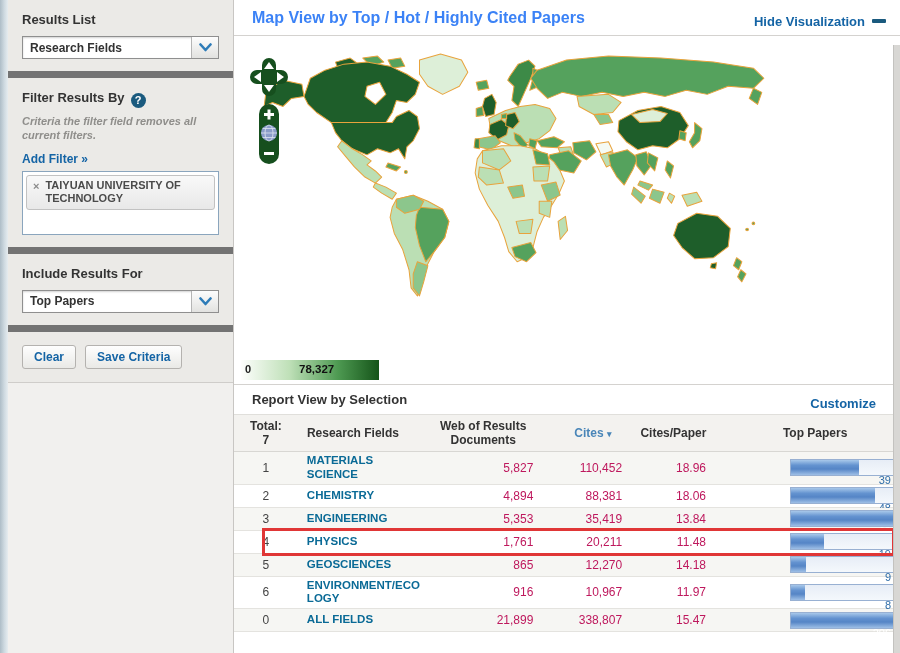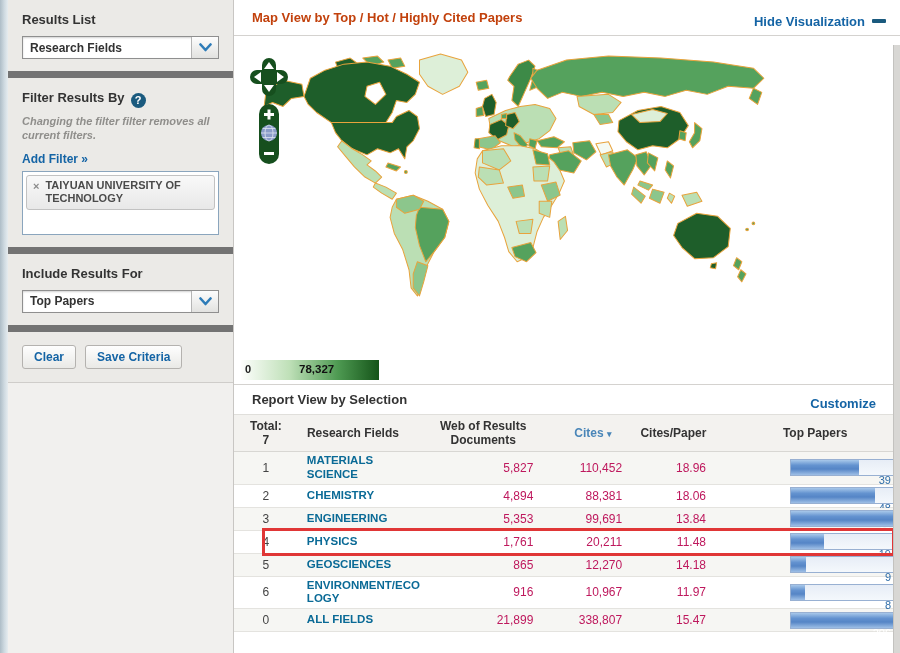"Map View by Top /" .main-title { color: #c2410c -> #3b82f6; font-size: 13px -> 16px }
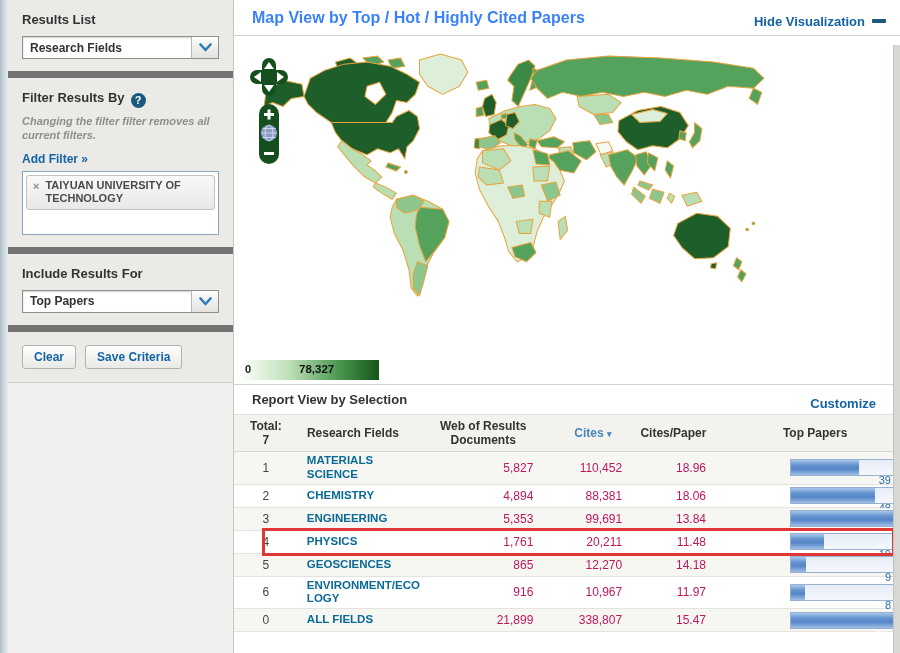"Changing the filter filter removes" div.filter-note { text: Changing the filter filter -> Criteria the filter field }
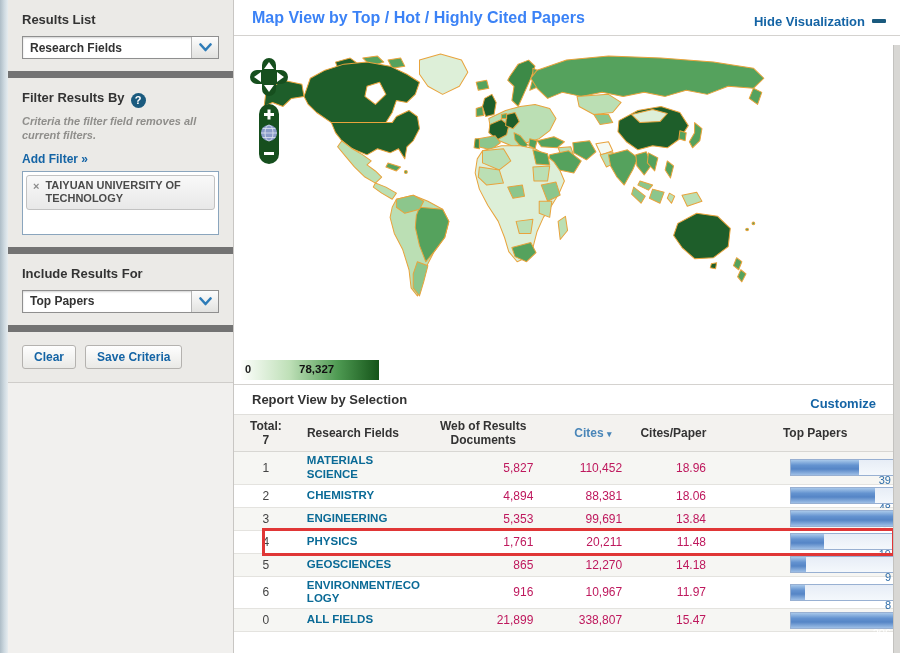"99,691" div.col-cites { text: 99,691 -> 35,419 }
